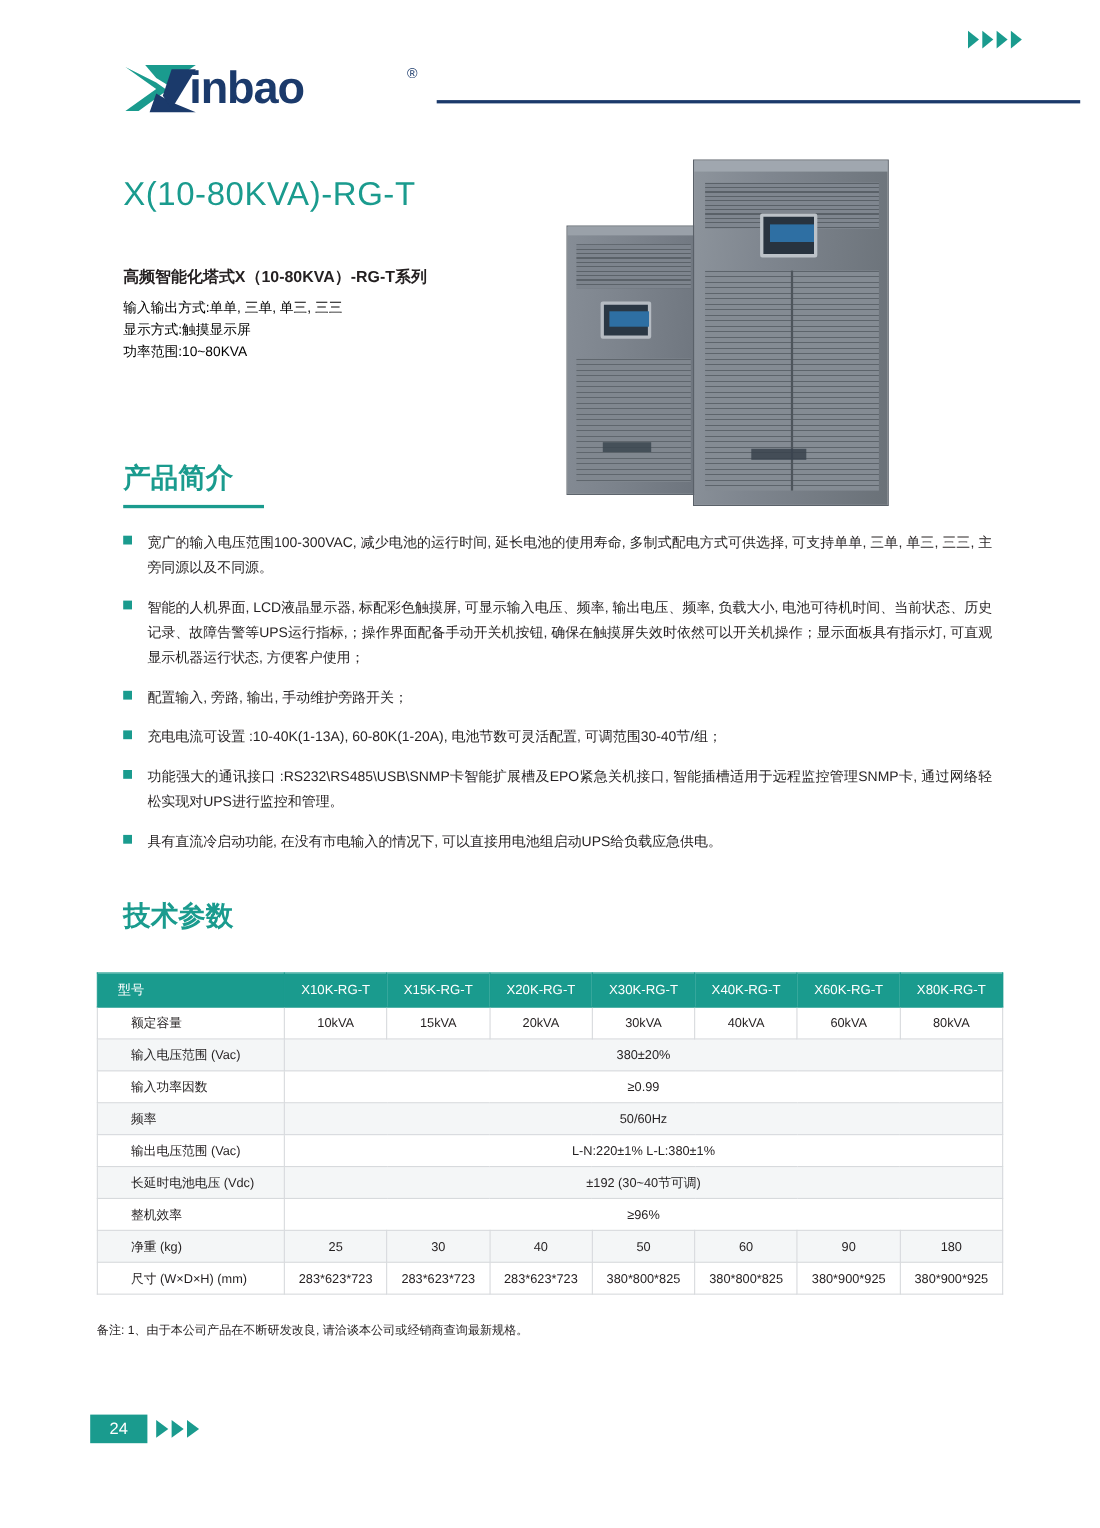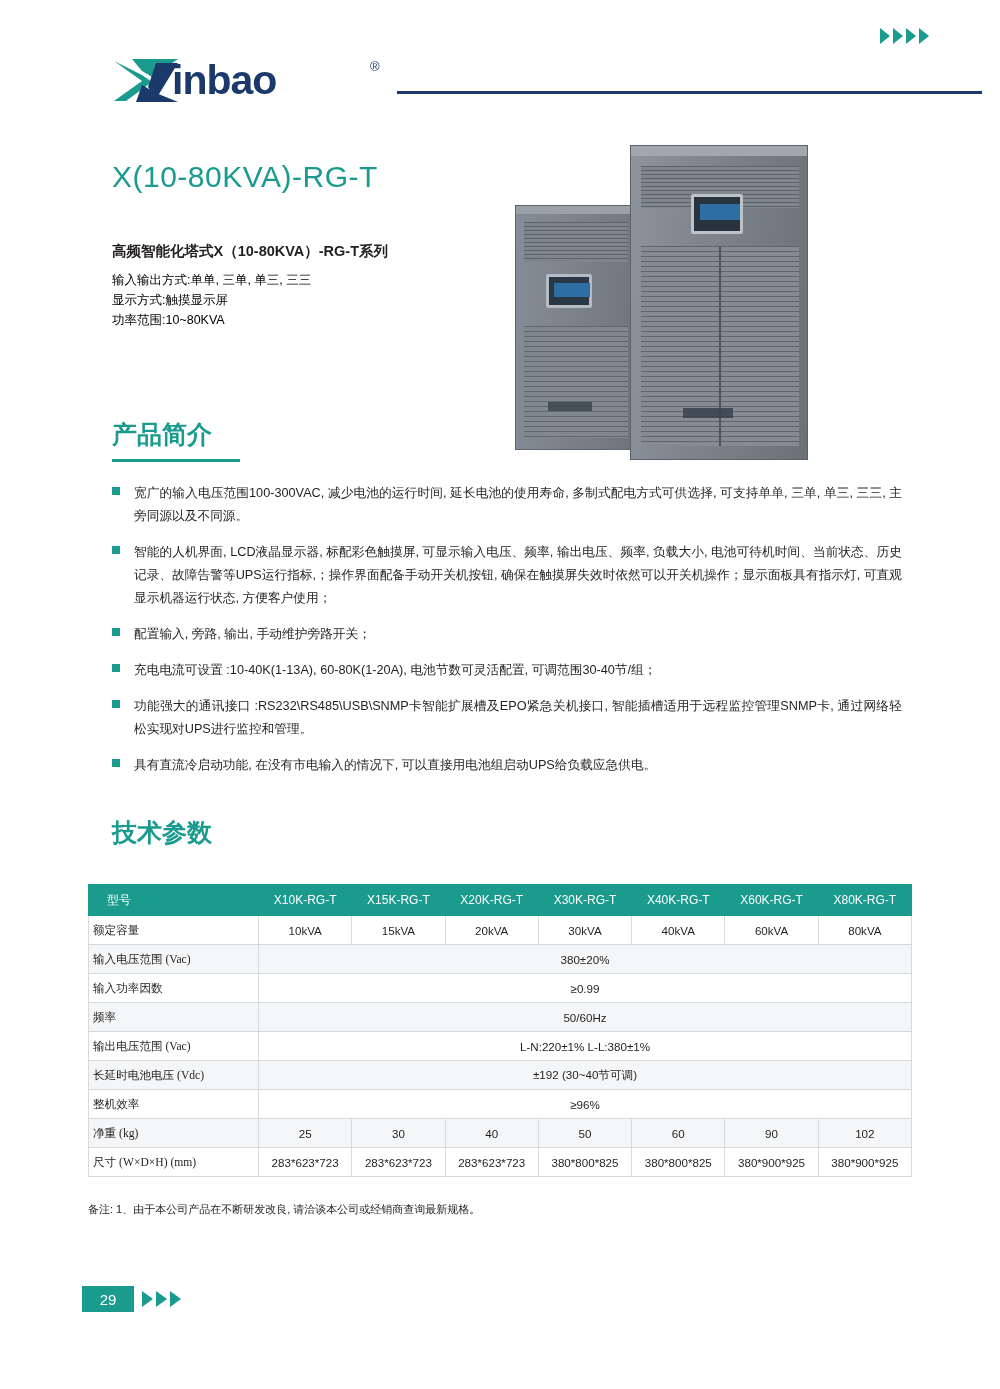"额定容量" td.rowhead { font-family: Liberation Serif, serif -> none; padding-left: 4px -> 30px }
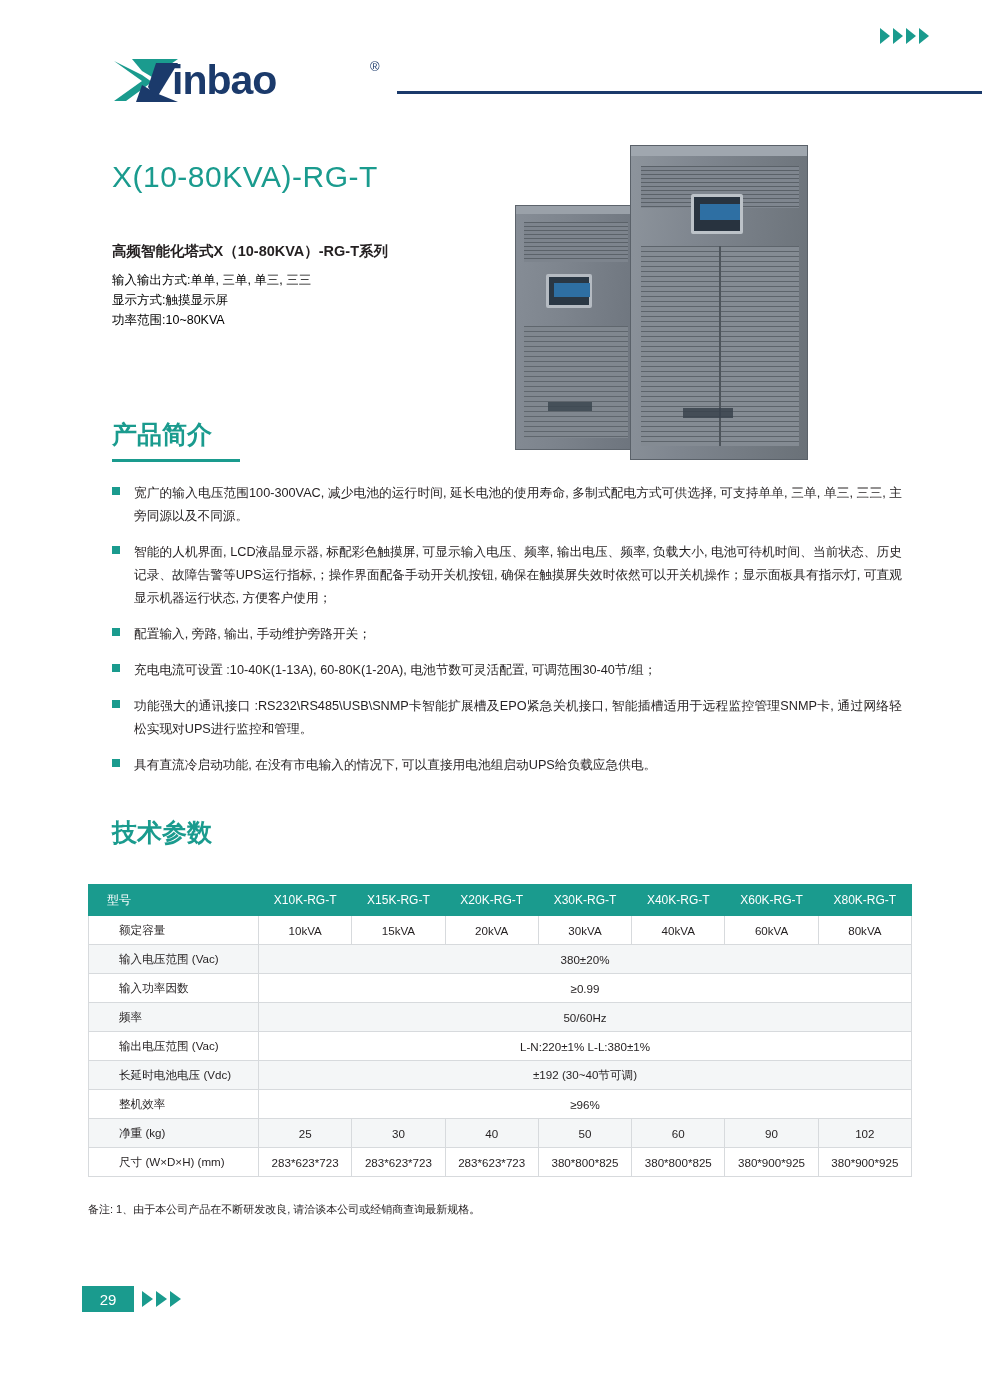"102" td { text: 102 -> 180 }
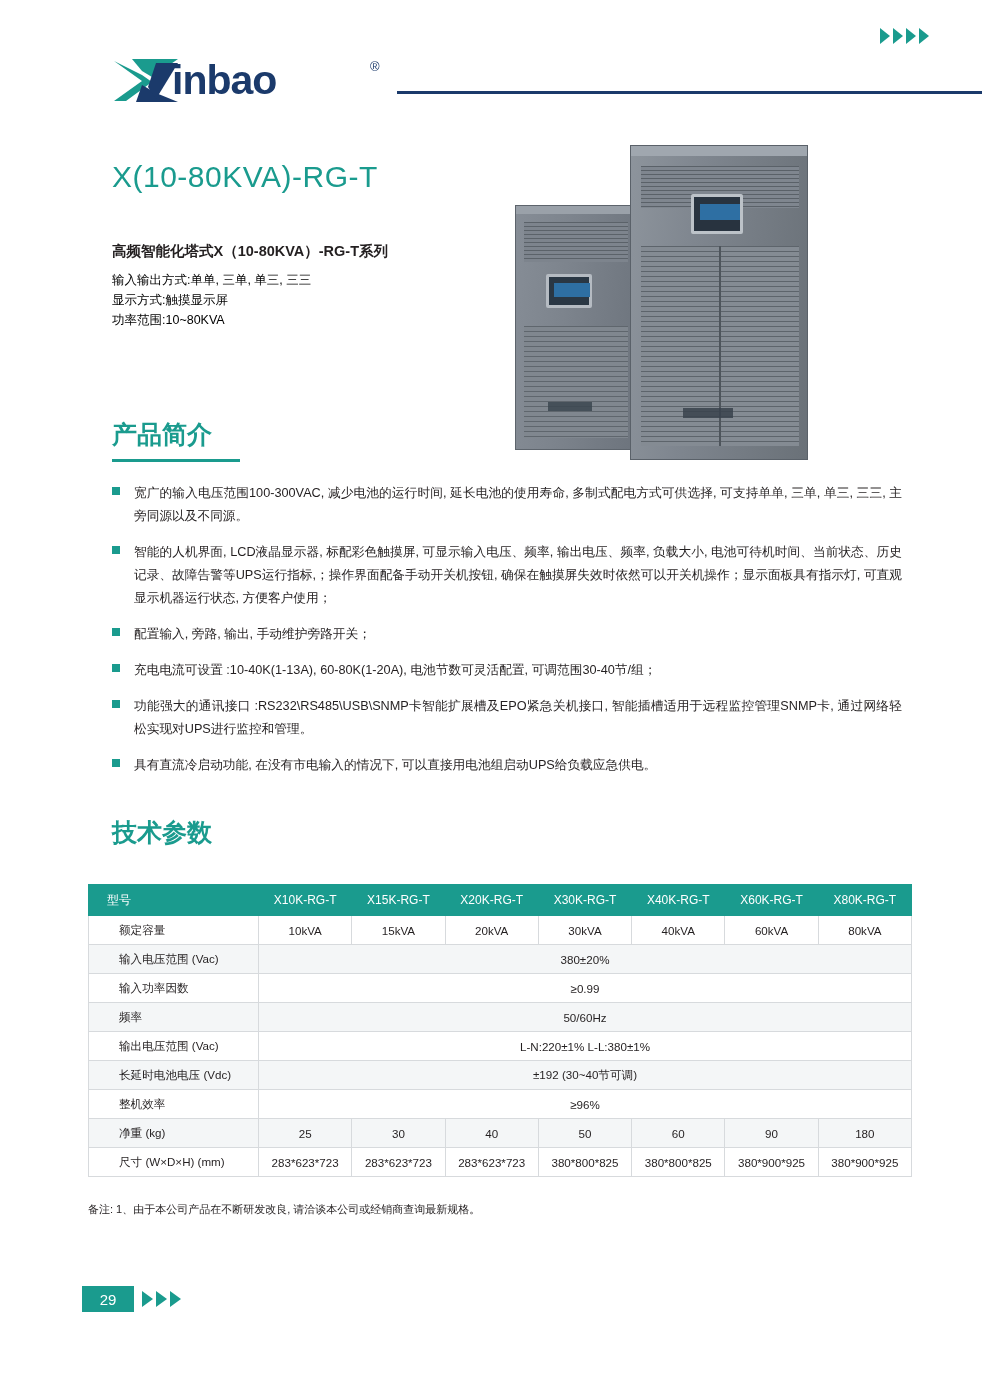"29" div.pg-box { text: 29 -> 24 }
